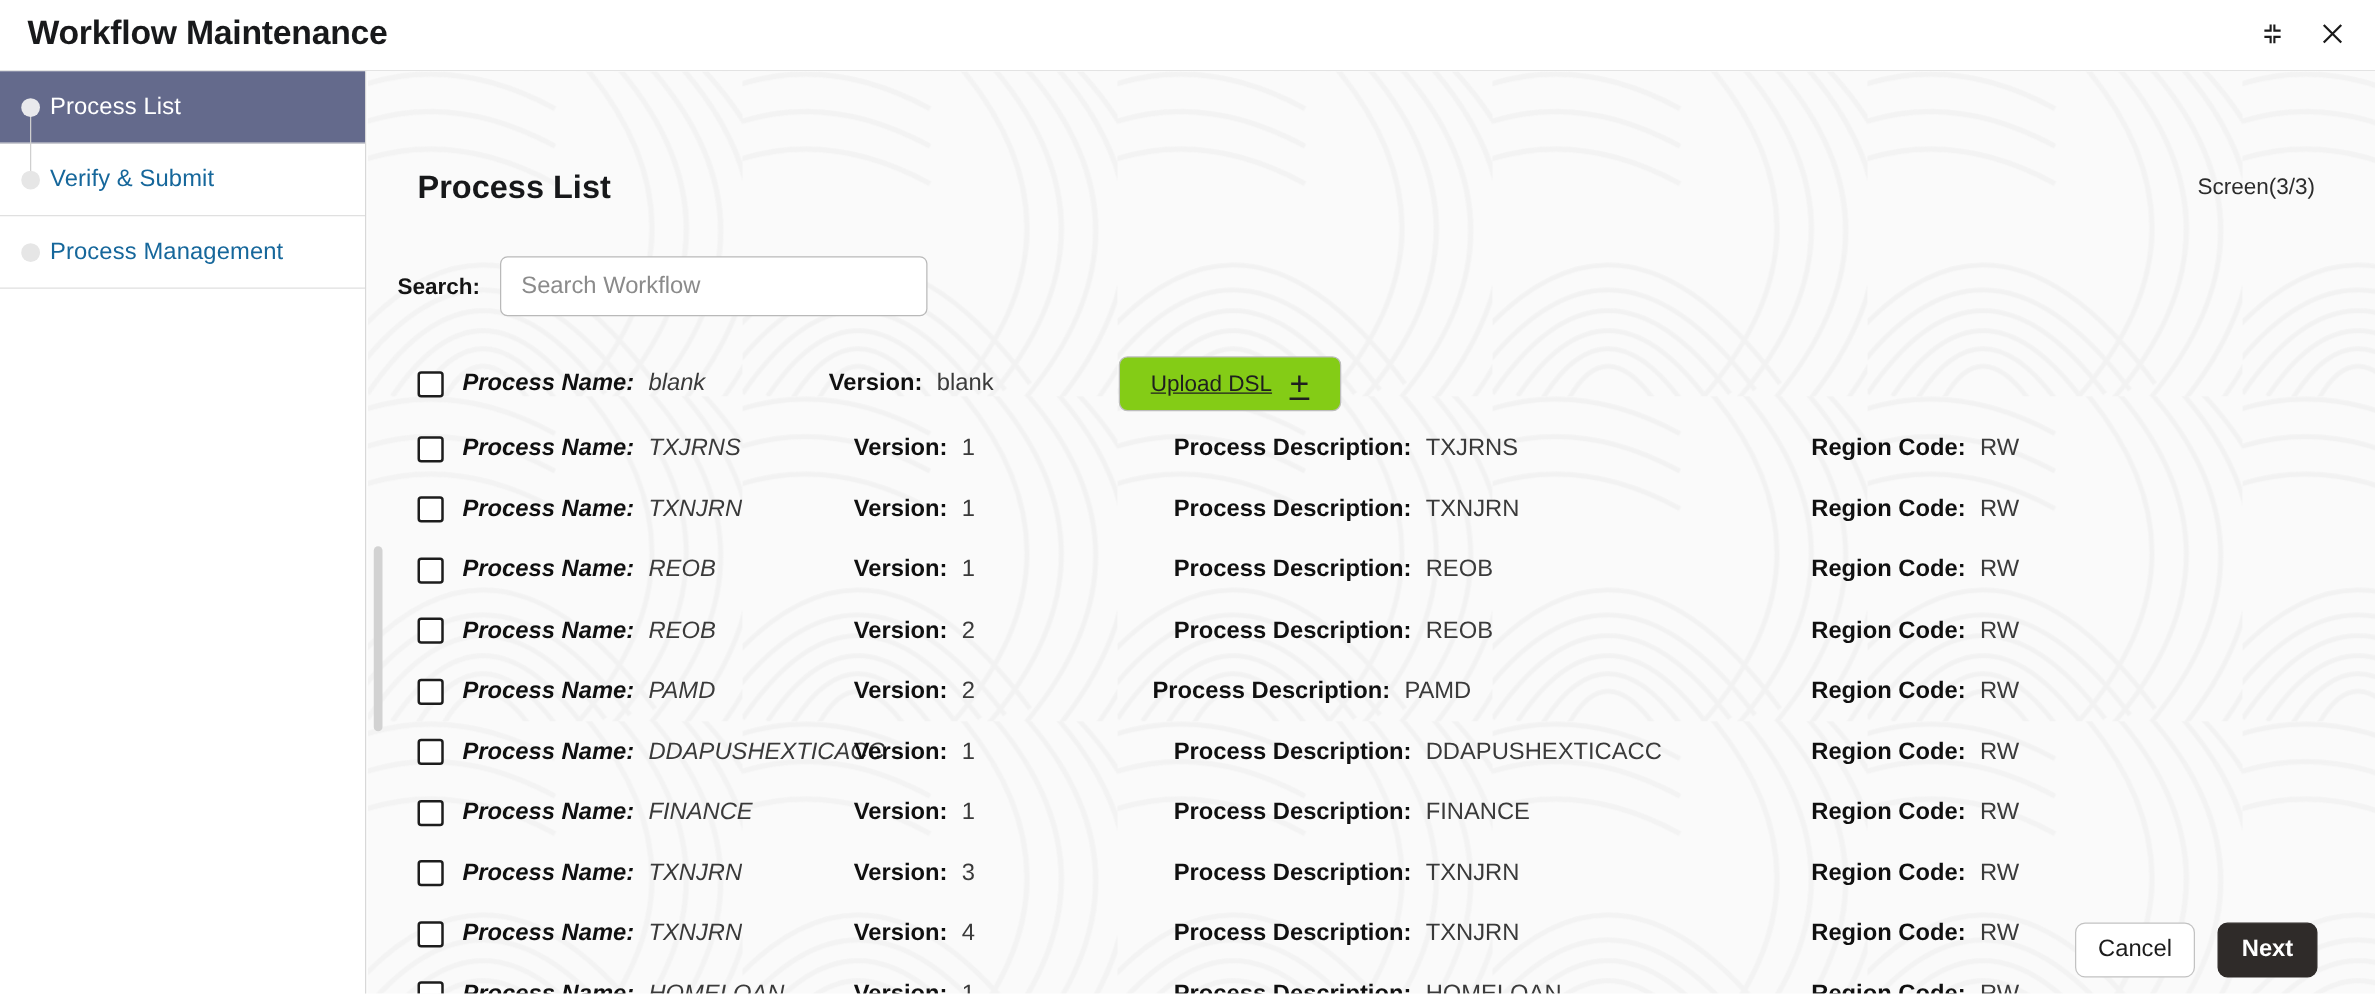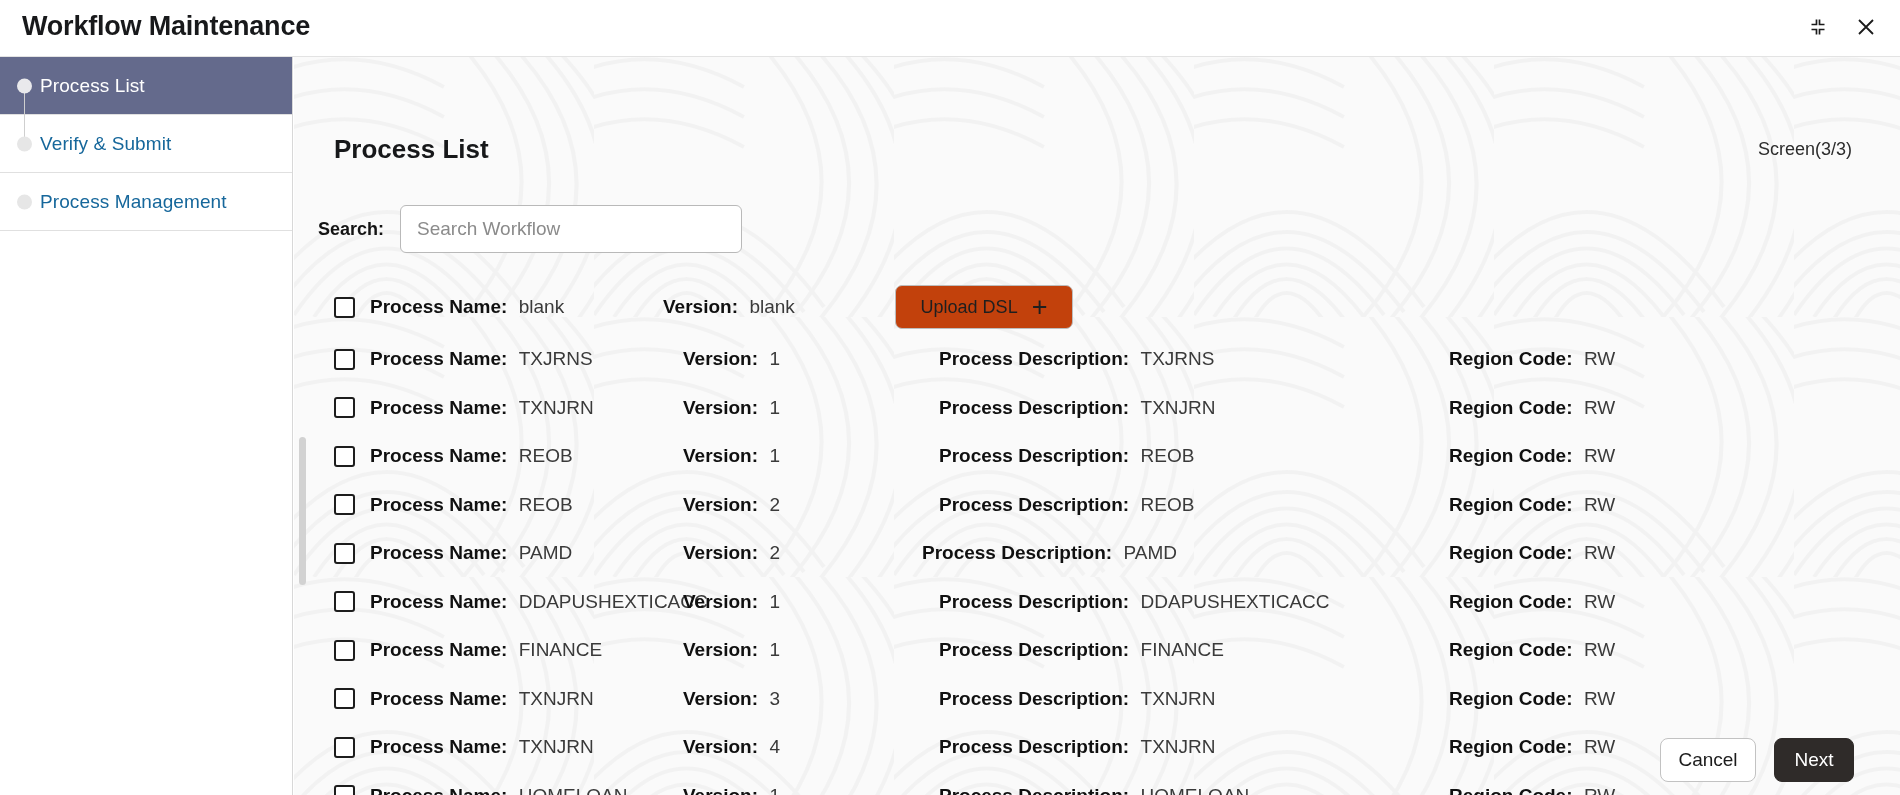"Process Name: blank" .c-name { font-style: none -> italic }
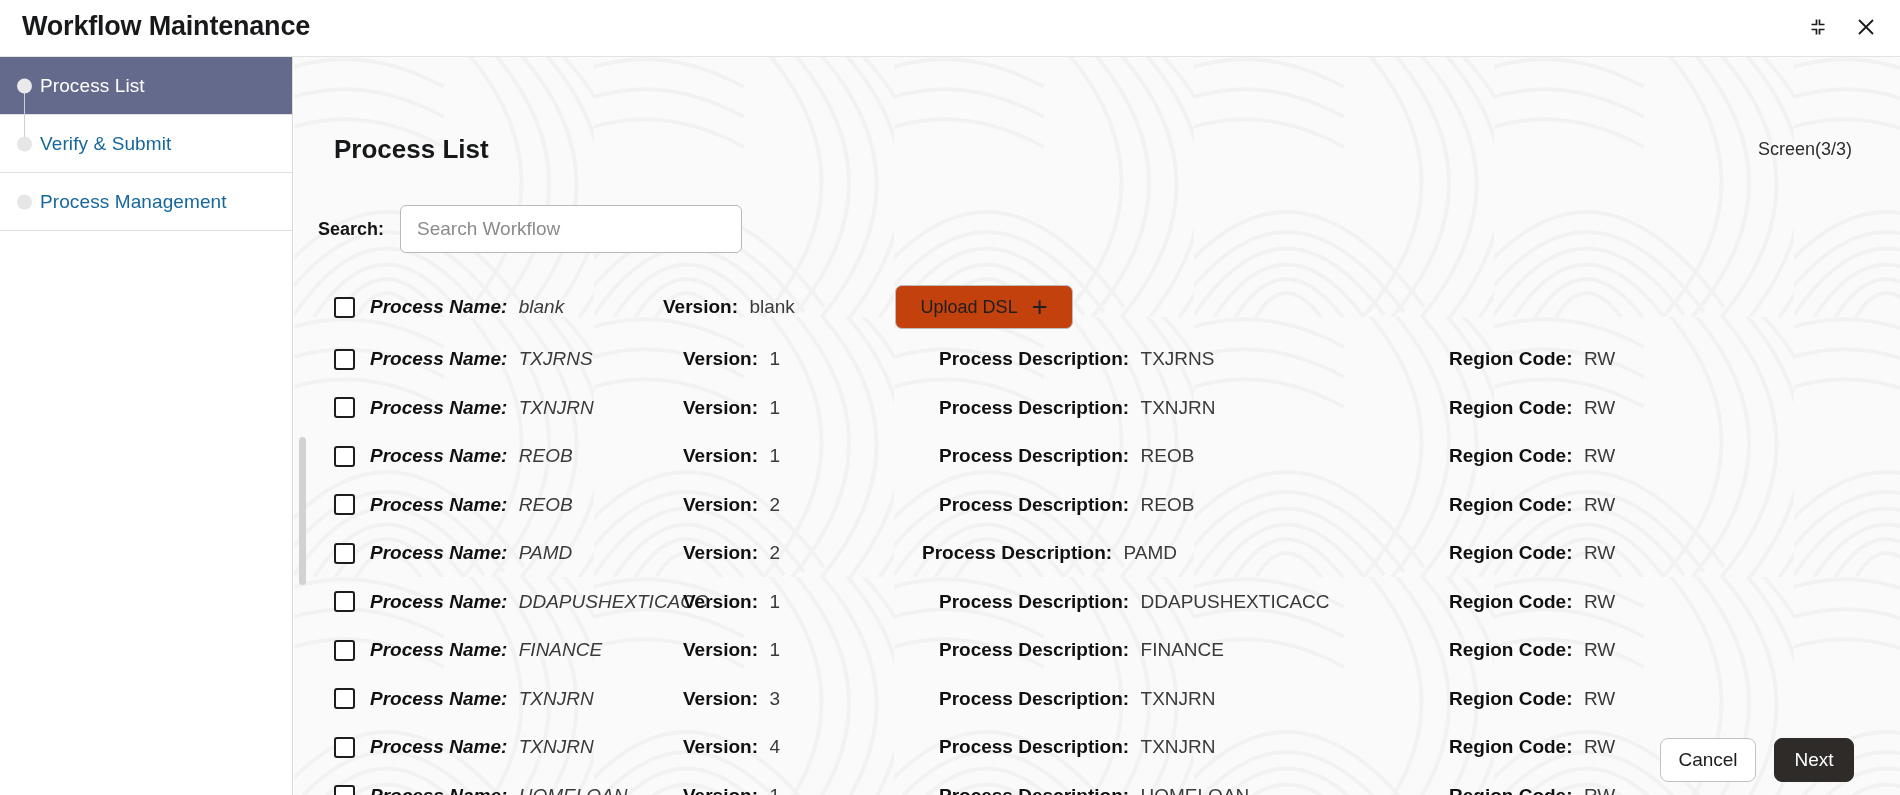"Upload DSL" #upload-dsl { background: #c2410c -> #84cc16; text-decoration: none -> underline }
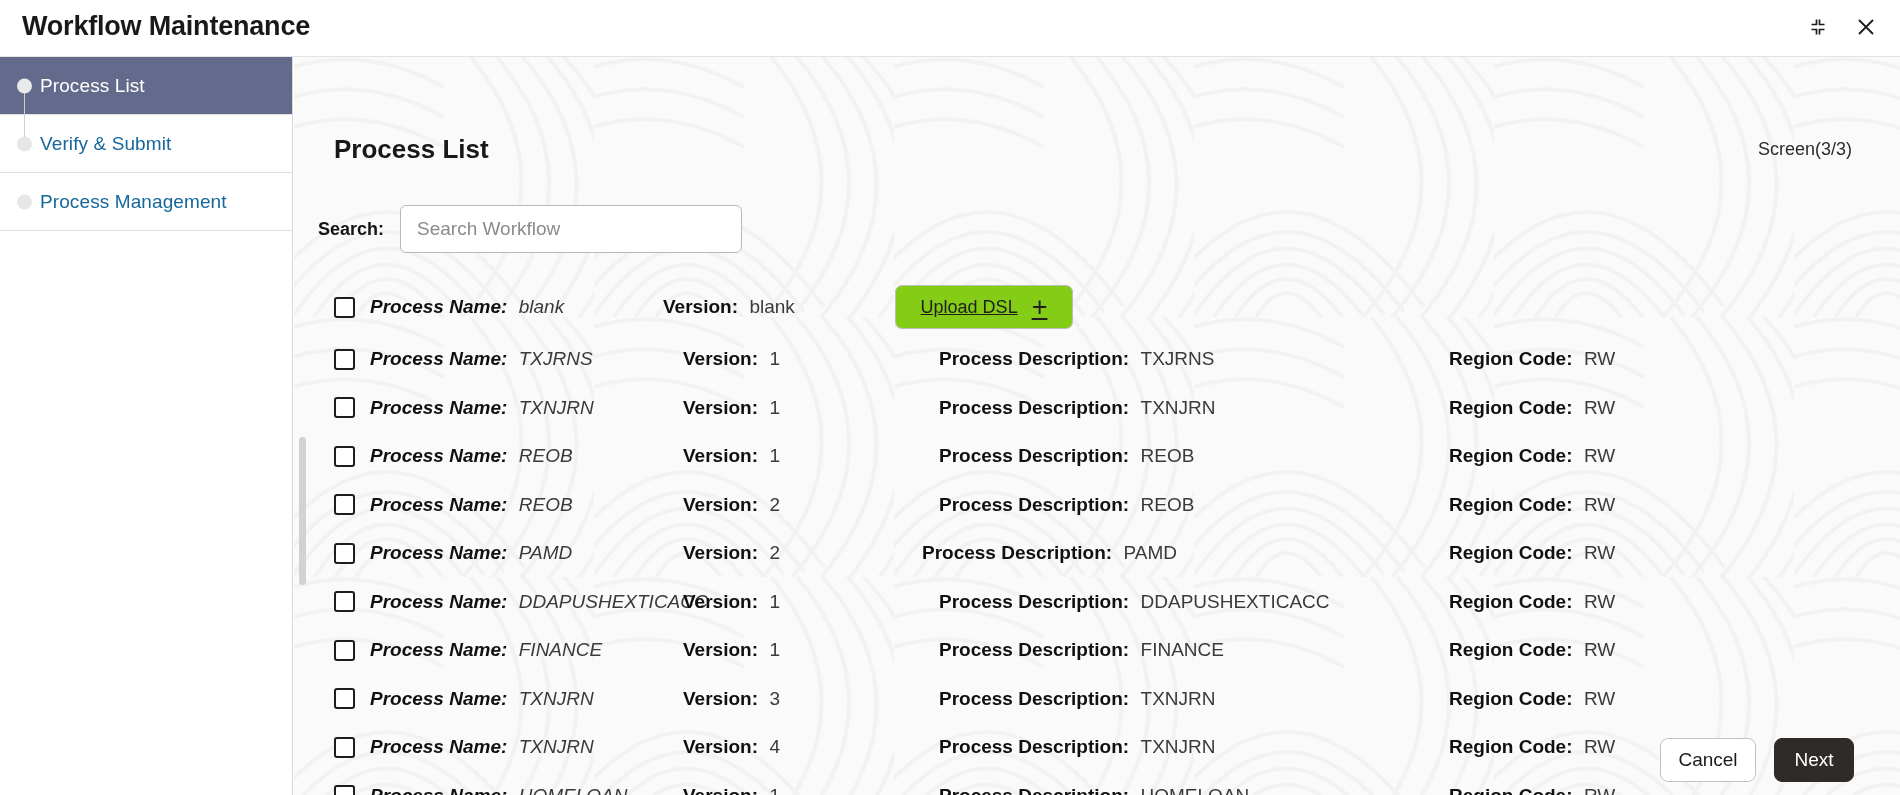"Next" #btn-next { font-weight: normal -> bold }
